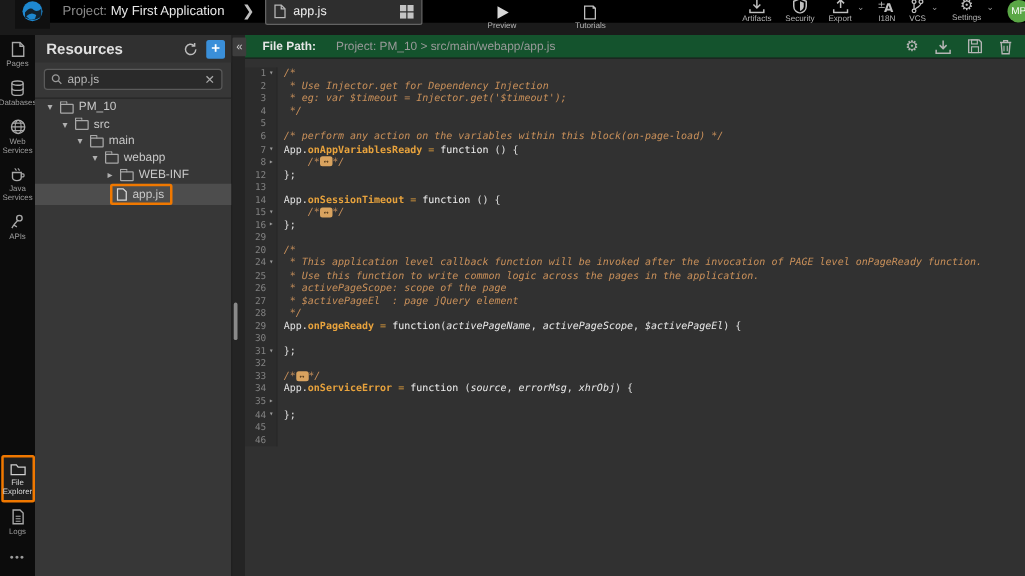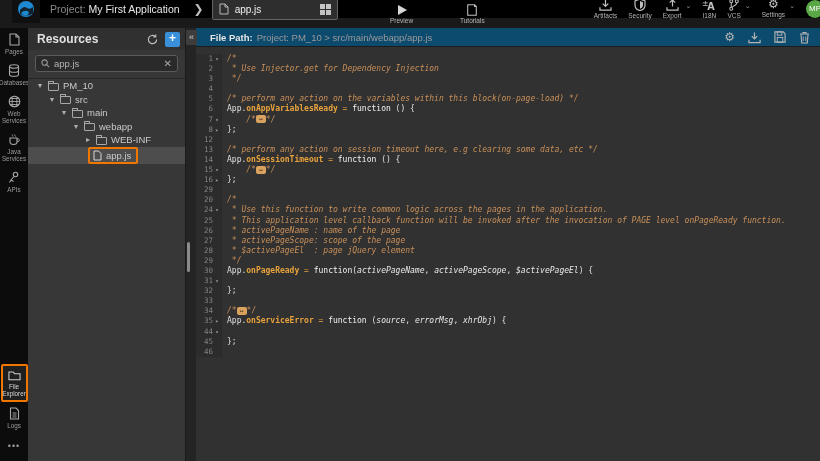"File Path:" .filepath-bar { background: #0c4a6e -> #14532d }
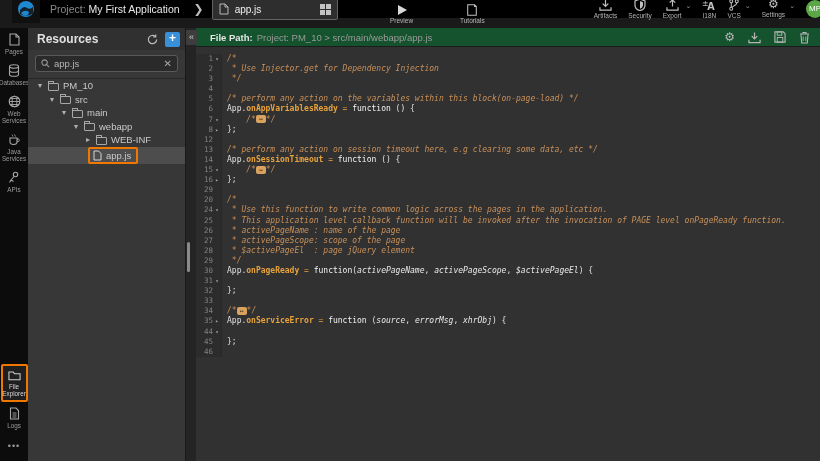"Project: PM_10 > src/main/webapp/app.js" .fp-path { margin-left: none -> 12px }
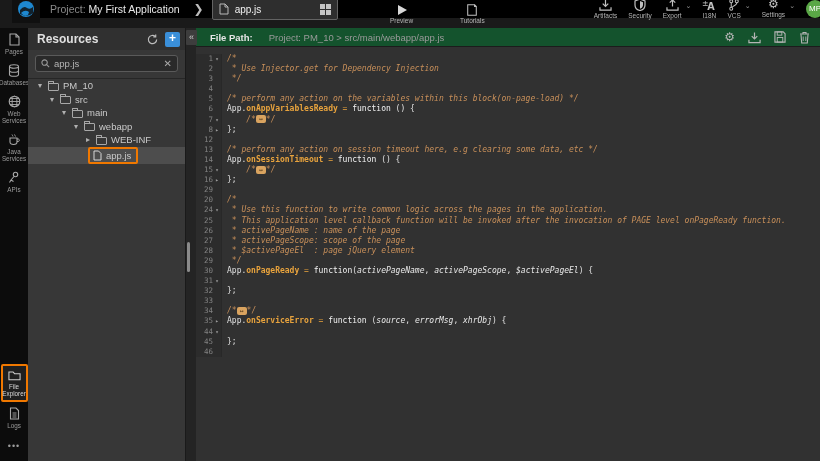"* eg: var $timeout =" div.cl { html: none -> <div><span> * eg: var $timeout = Injector.get('$timeout');</span></div> }
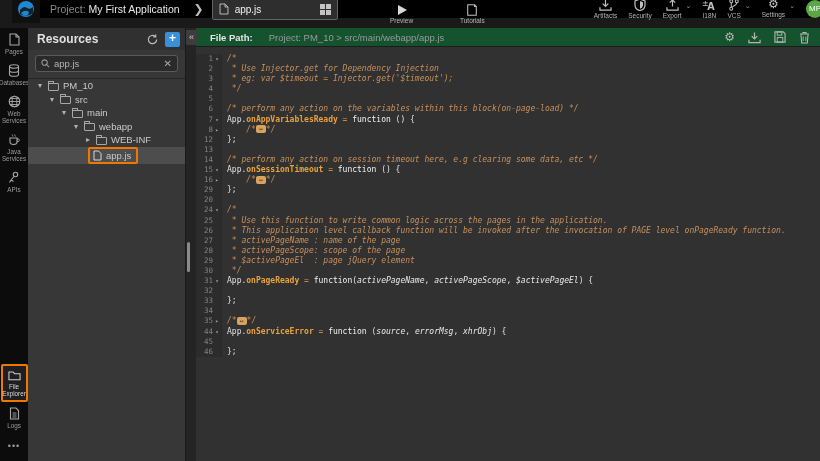"/* perform any action on session" div.cl { html: <div><span>/* perform any action on session timeout here, e.g clearing some data, etc */</span></div> -> none }
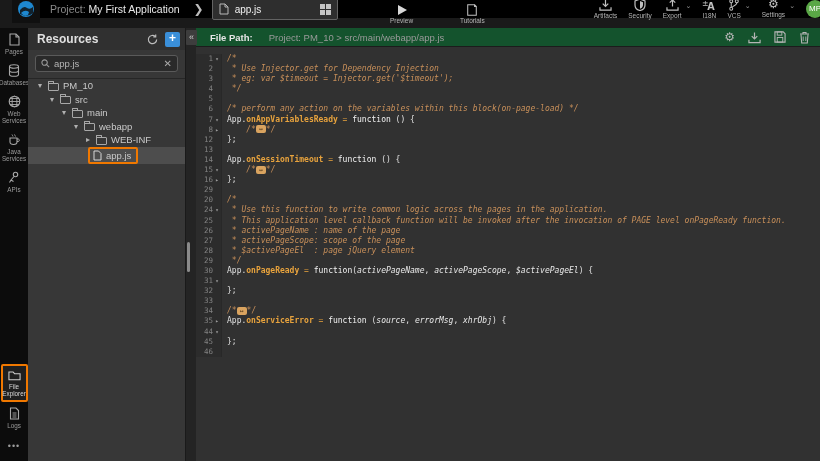"* Use this function to" div.cl { order: before "* This application level callback" -> after "* This application level callback" }
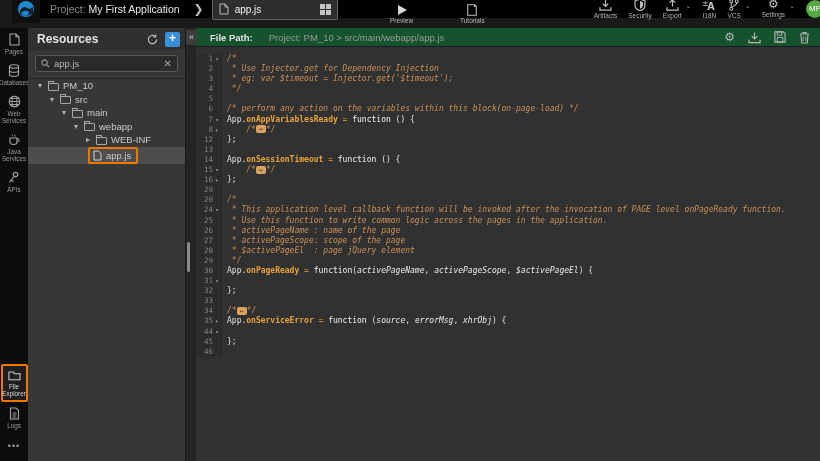"* activePageName : name of" div.cl { html: <div><span> * activePageName : name of the page</span></div> -> none }
